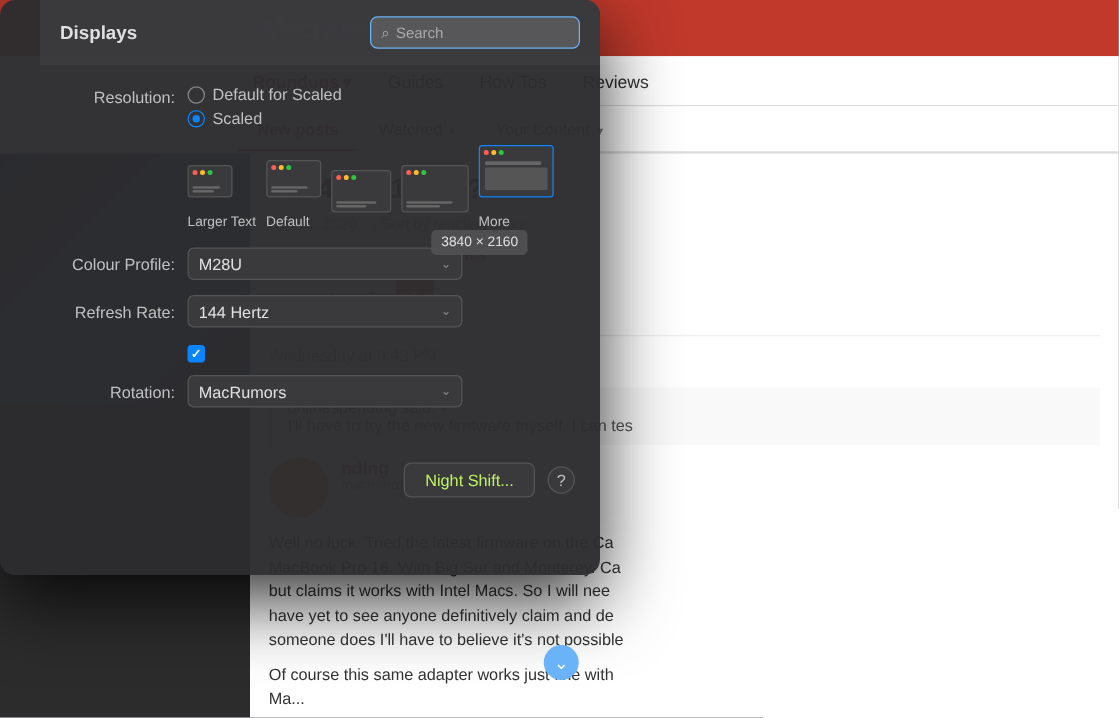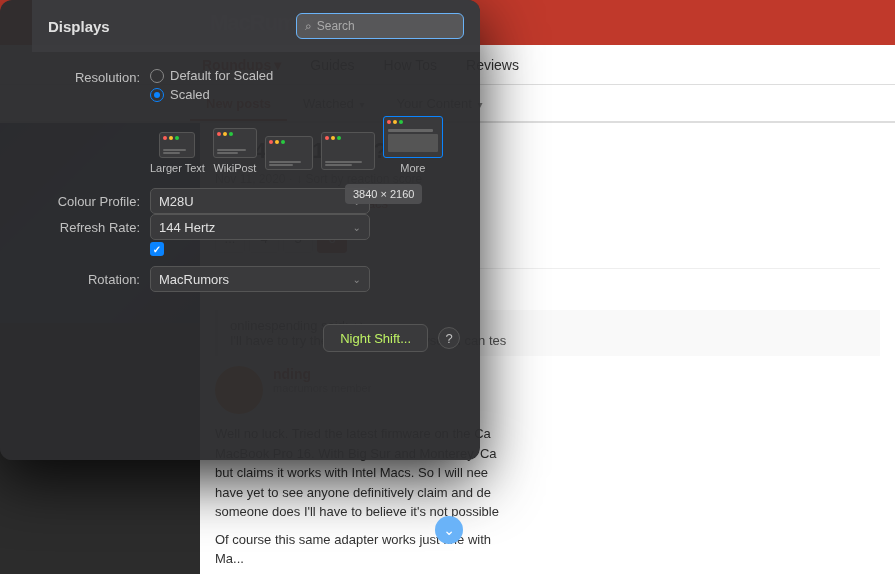"Larger Text" .thumb-item { align-items: center -> none; gap: 4px -> 14px }
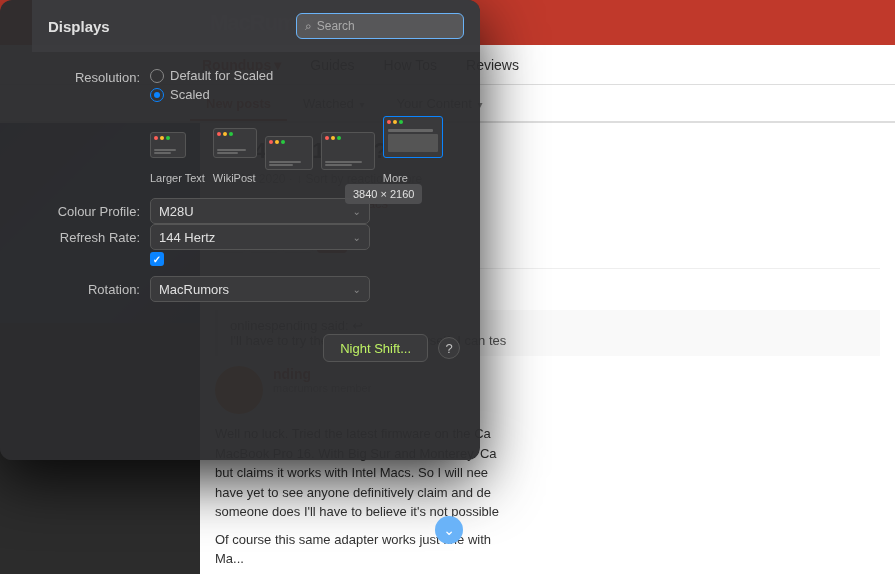"WikiPost" span.thumb-label { text: WikiPost -> Default }
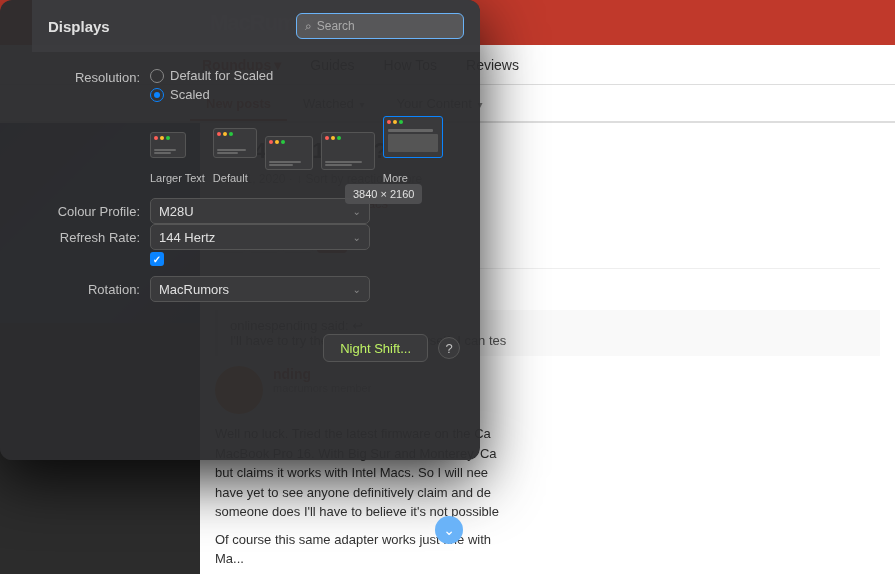"Colour Profile:" .dropdown-row { margin-bottom: none -> 12px }
